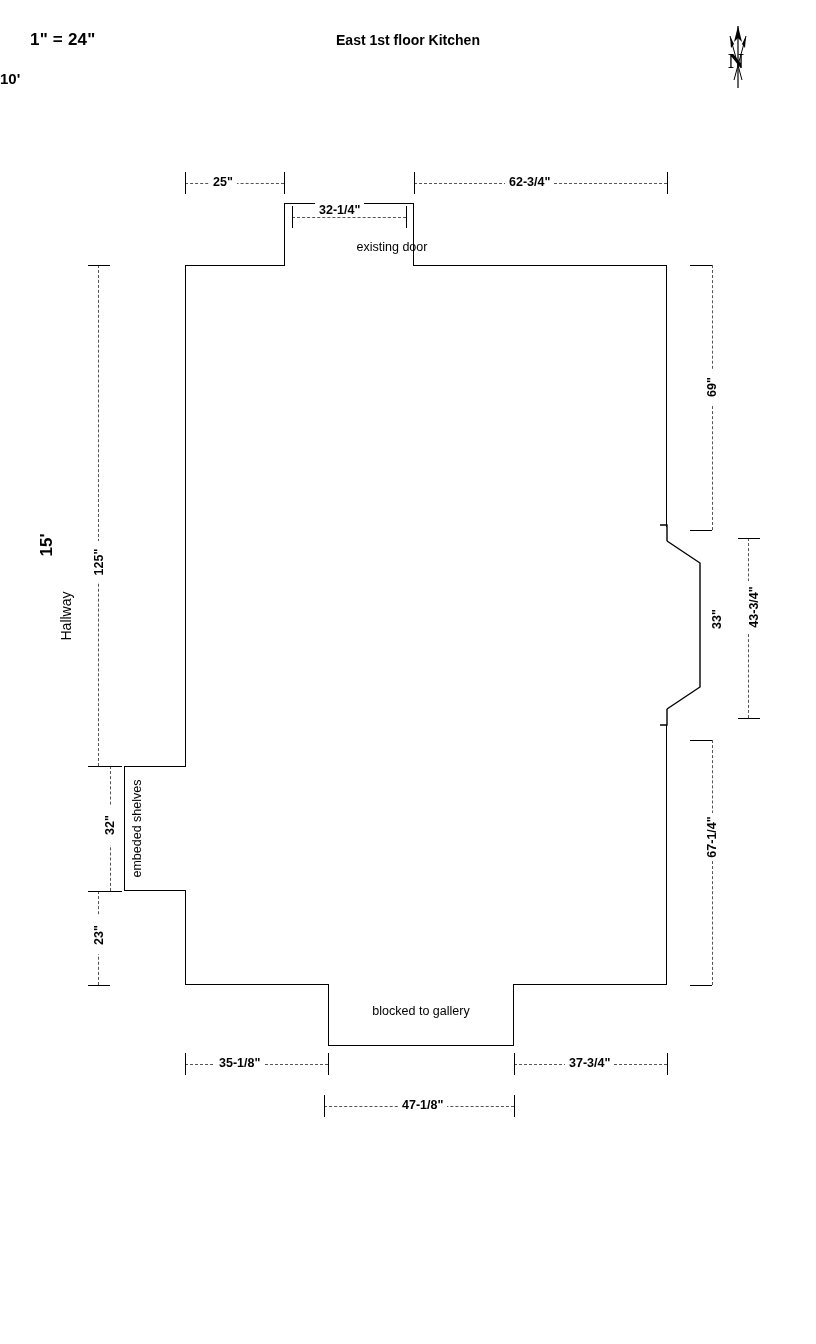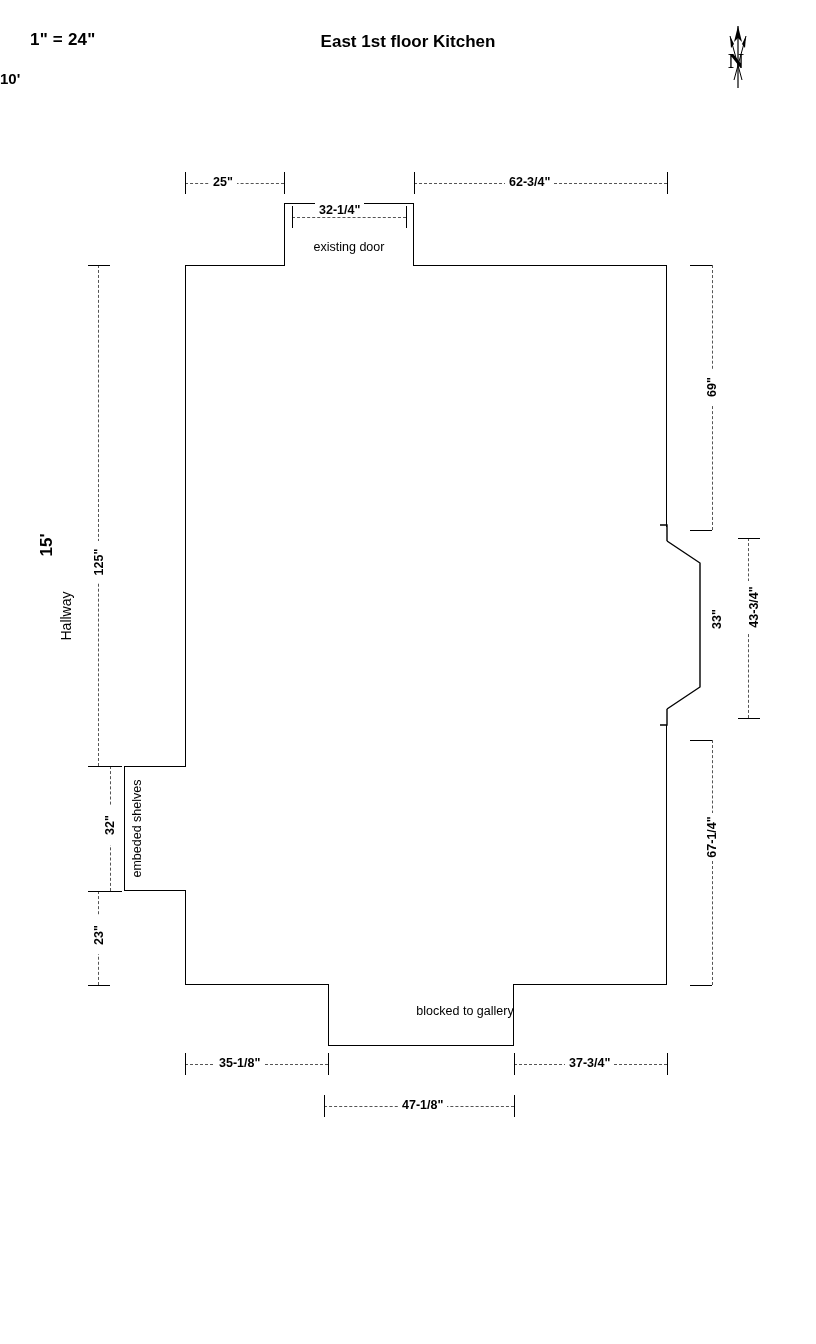"East 1st floor Kitchen" .title { font-size: 17px -> 14px }
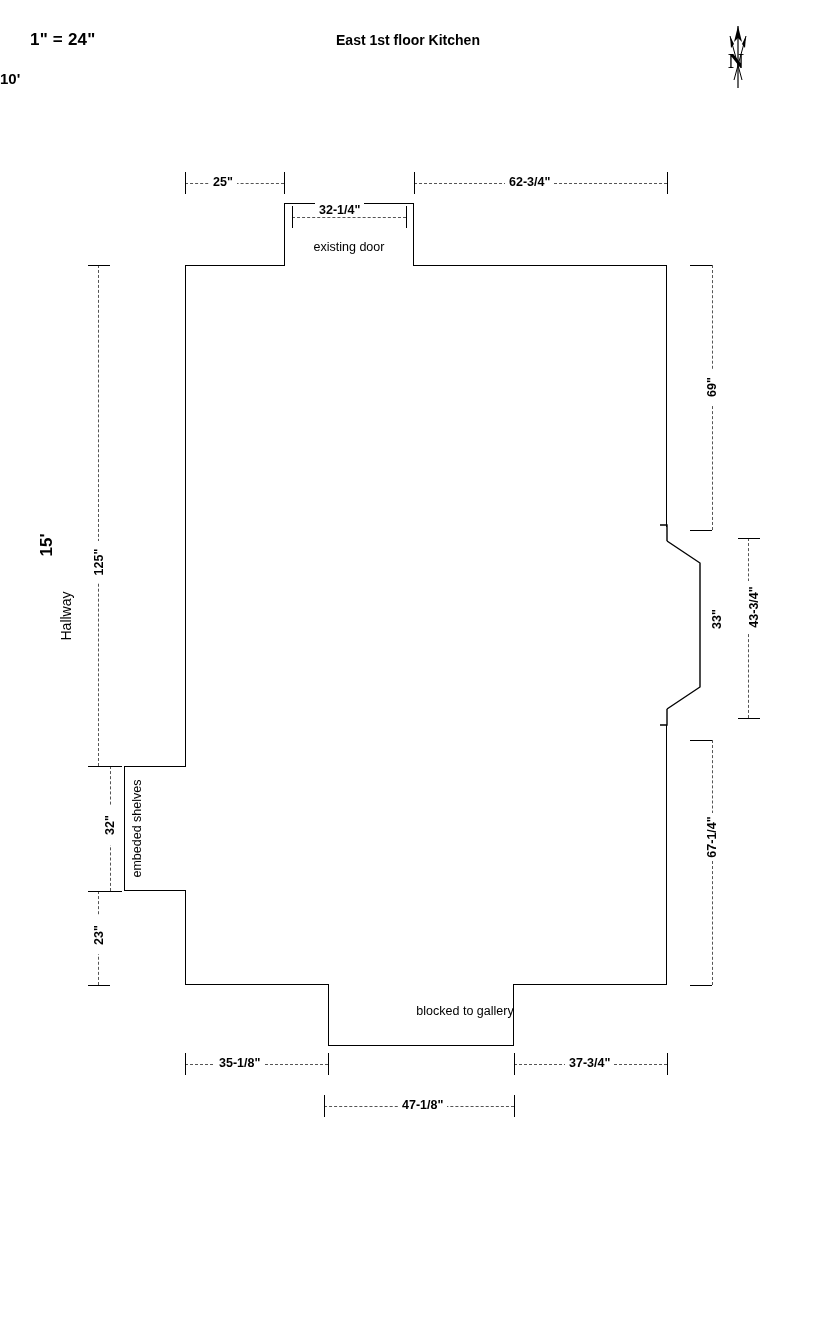"existing door" .door-label { padding-left: none -> 43px }
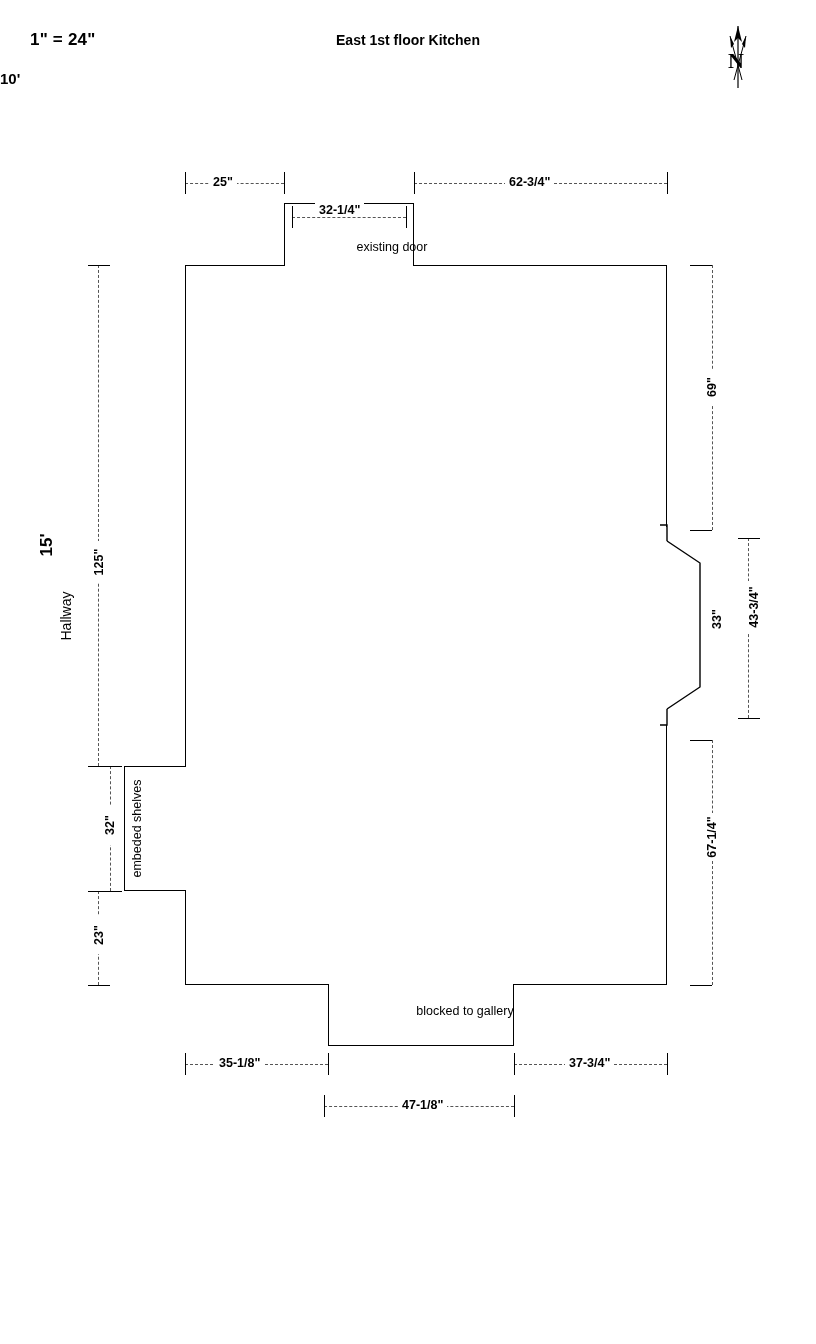"blocked to gallery" .gallery-label { margin-left: 44px -> none }
